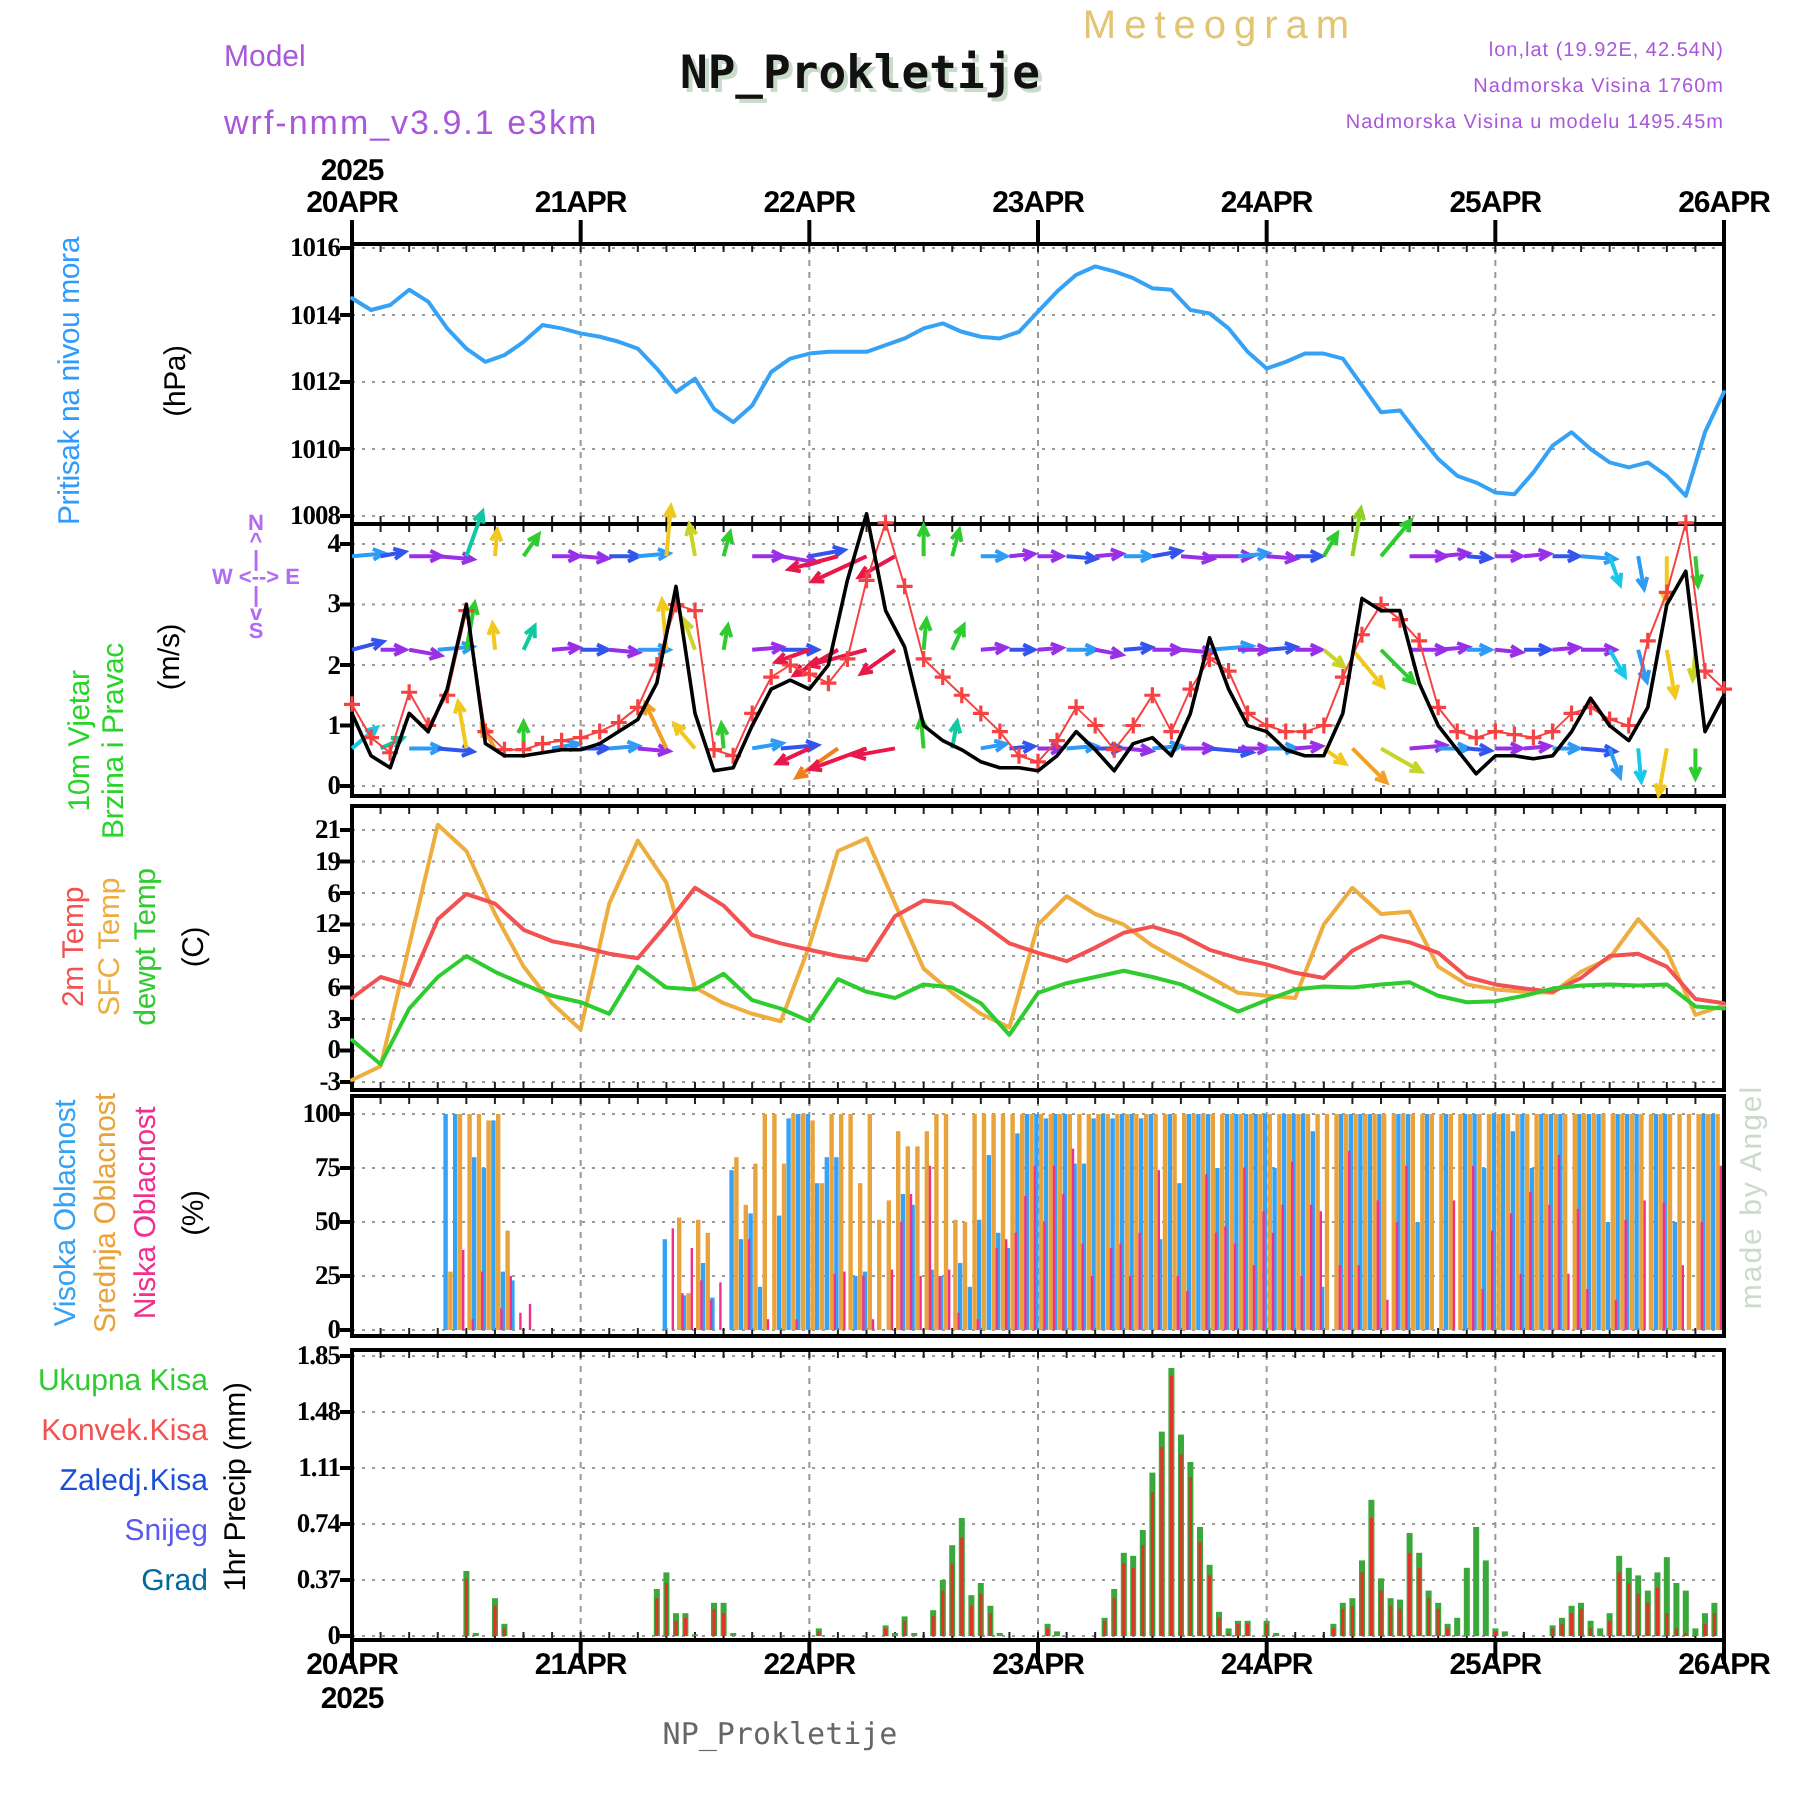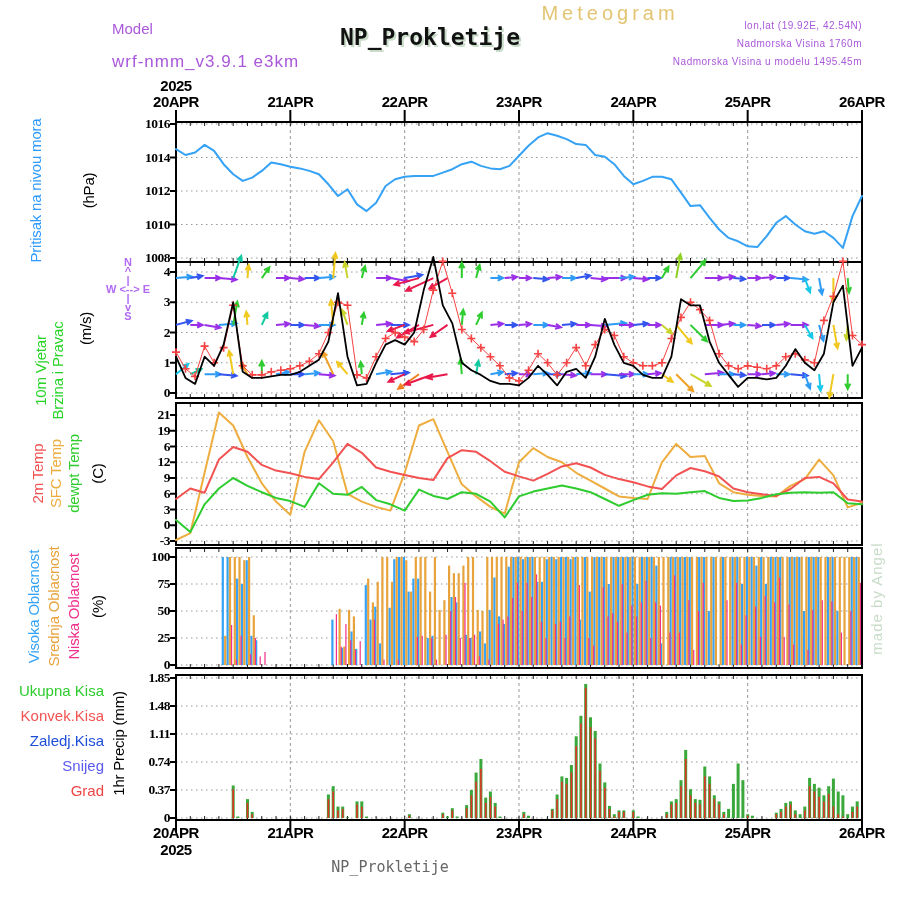"Grad" div.pleg { color: #ef4444 -> #0369a1 }
